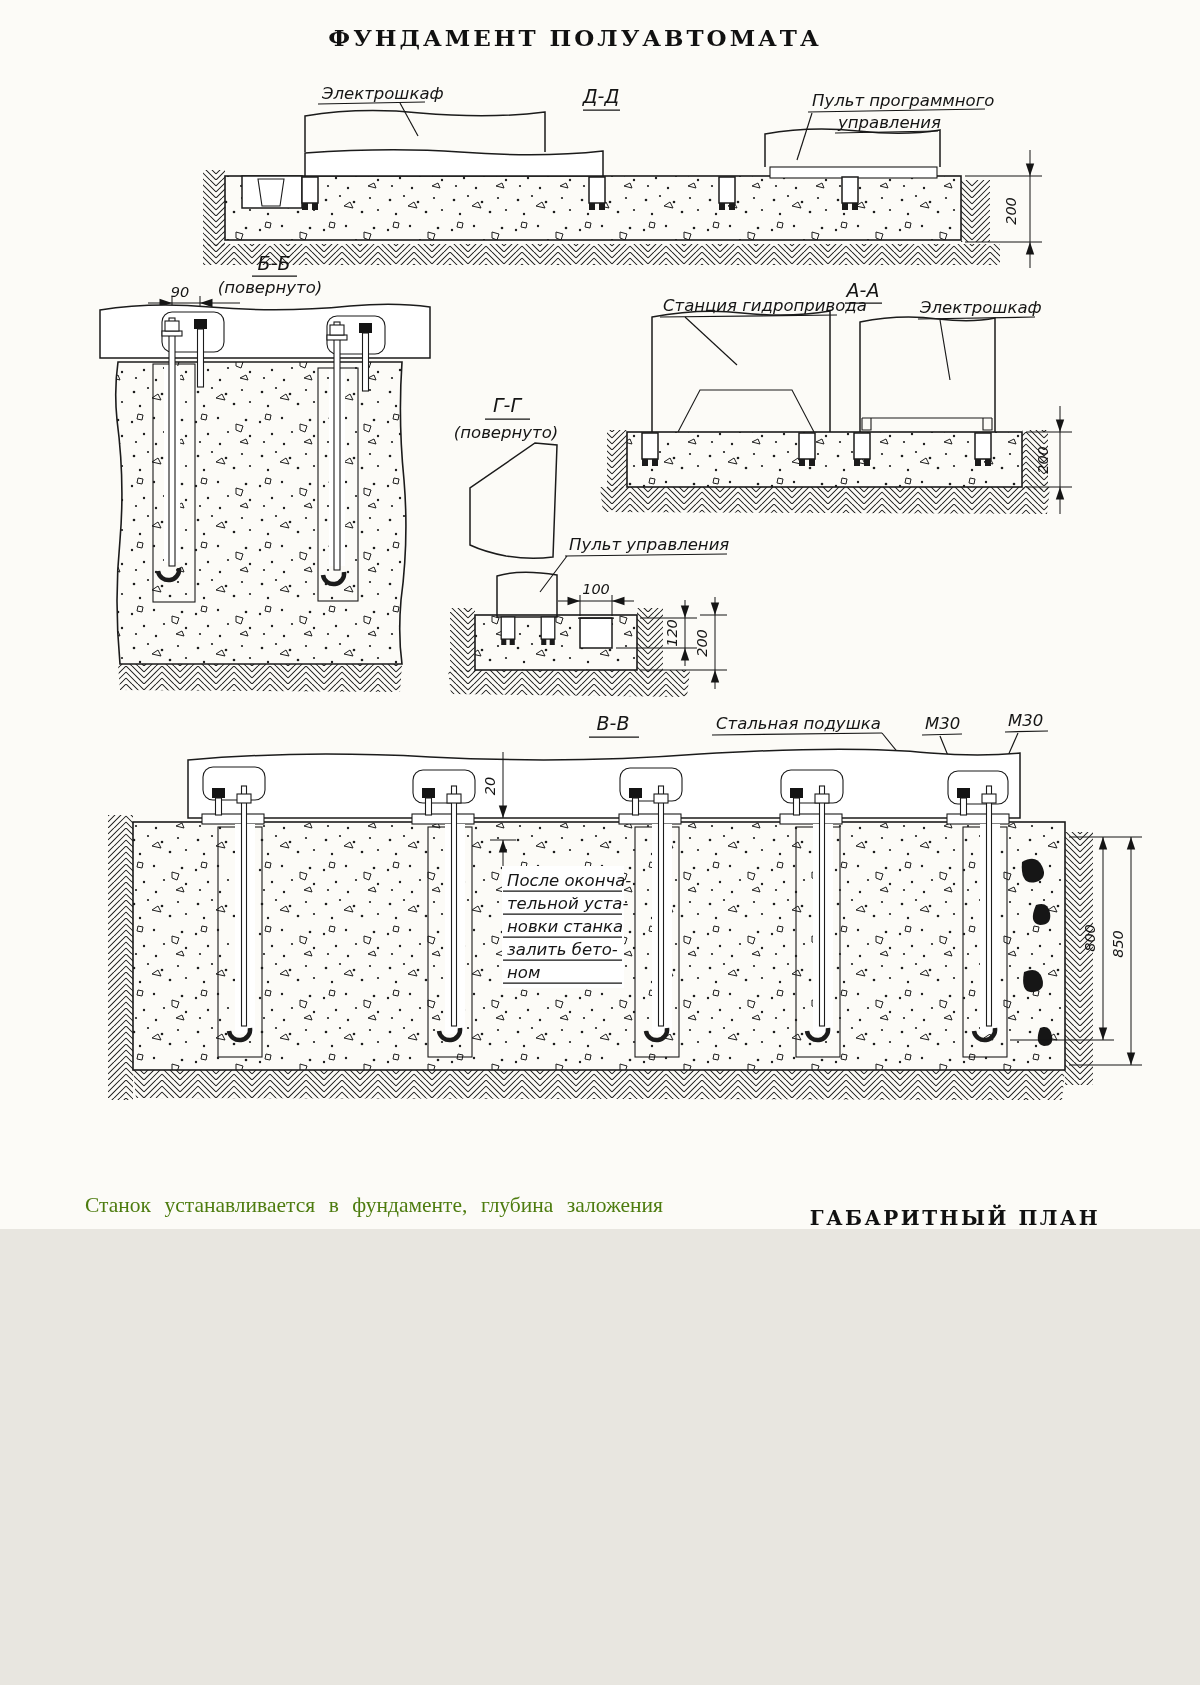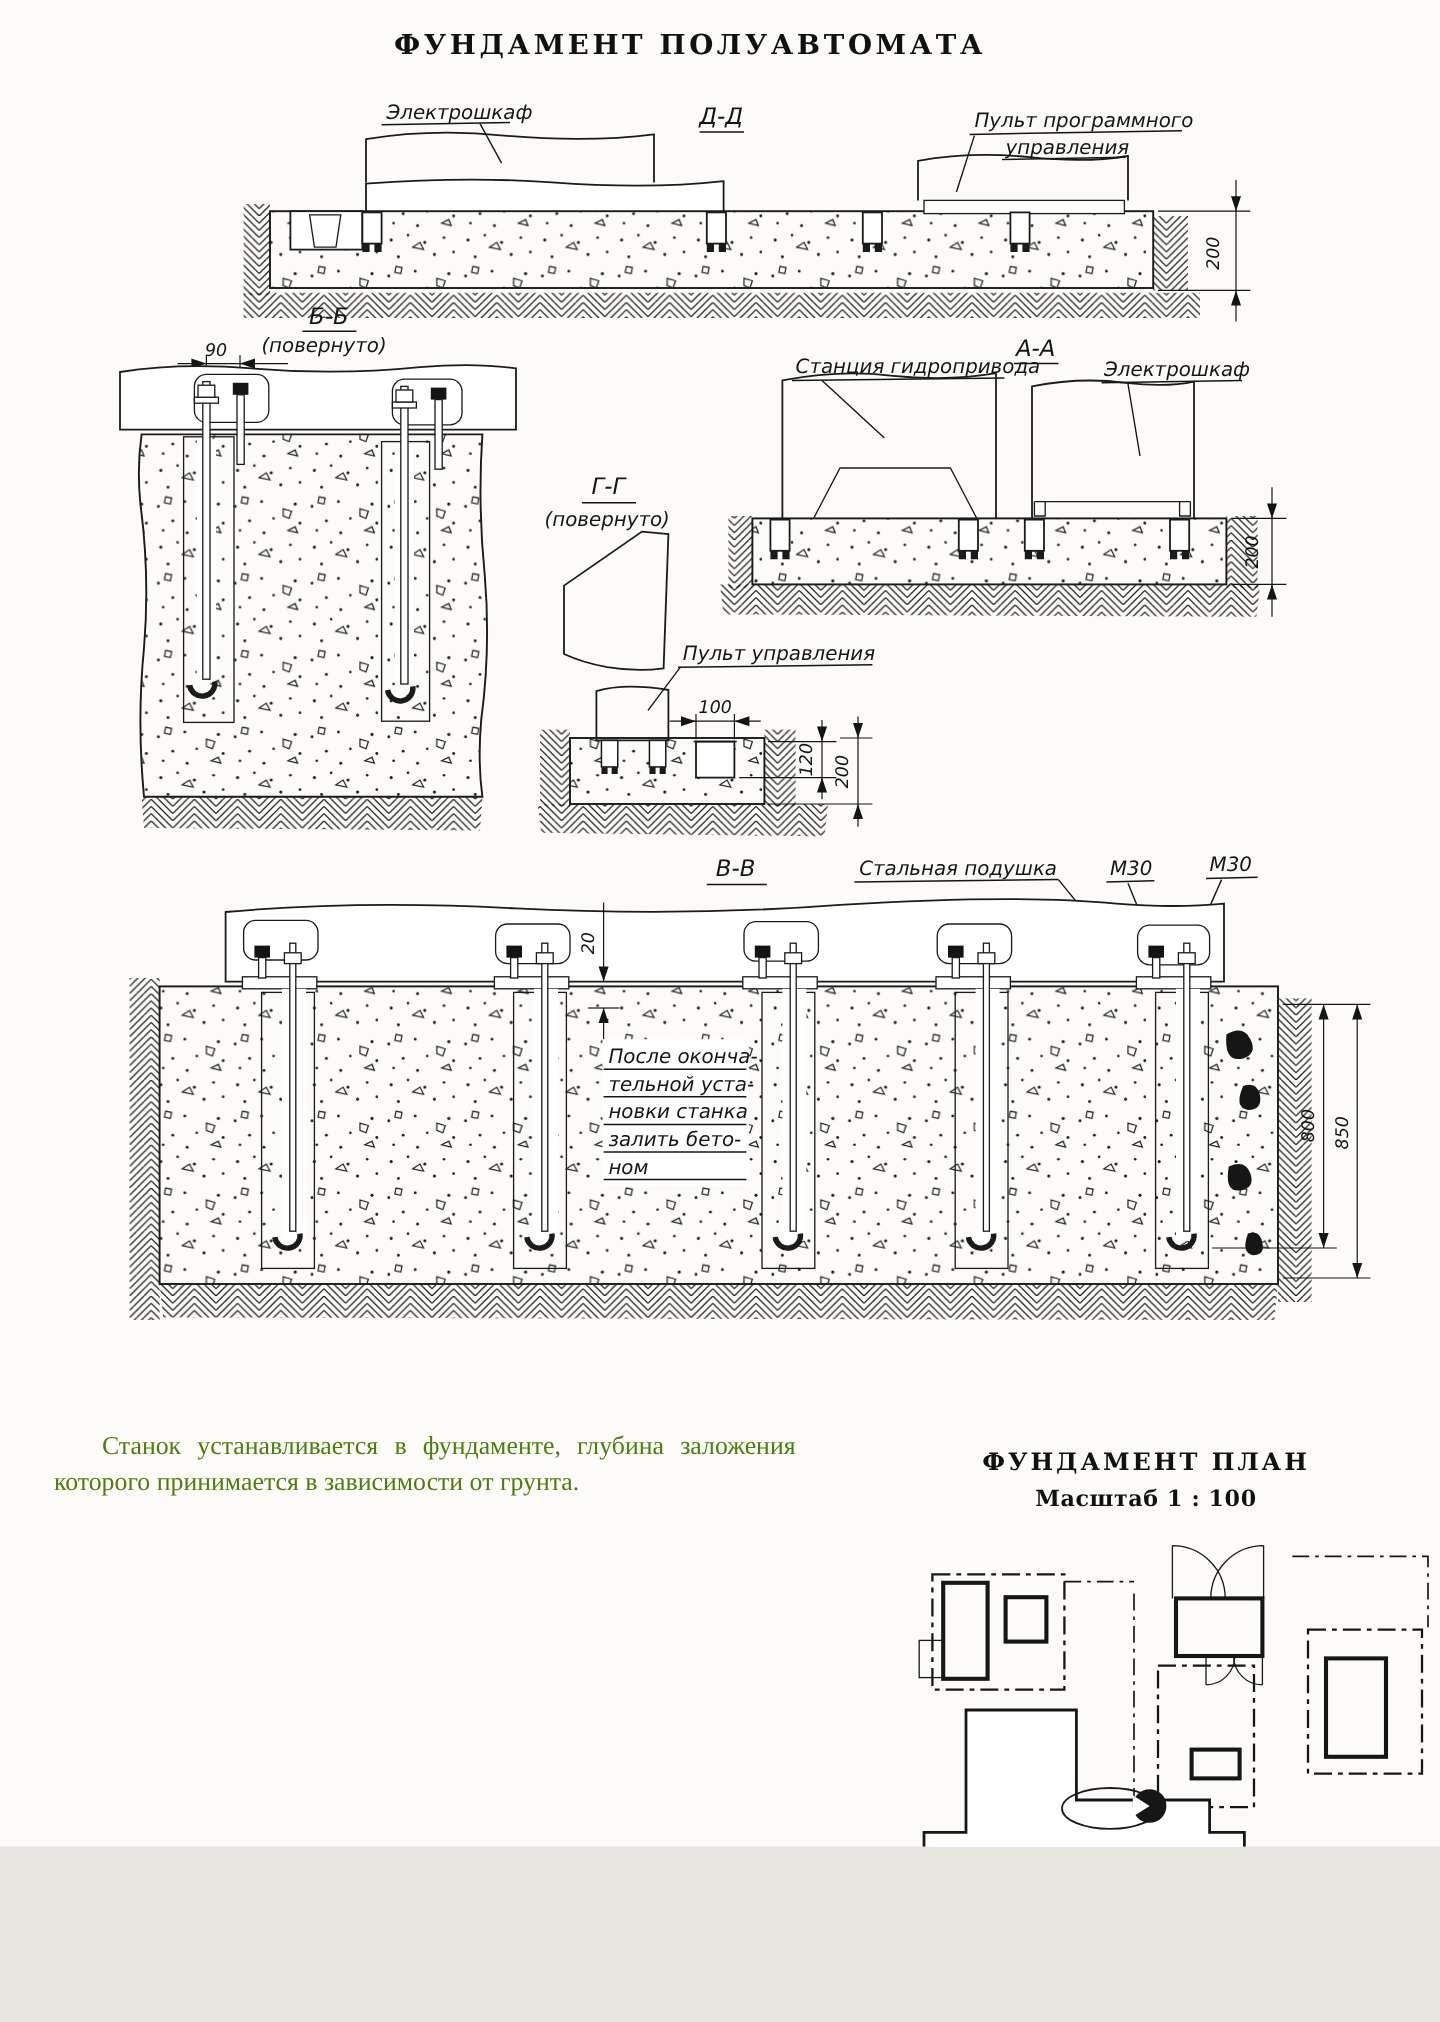"ФУНДАМЕНТ ПОЛУАВТОМАТА" .page { height: 1539px -> 1229px }
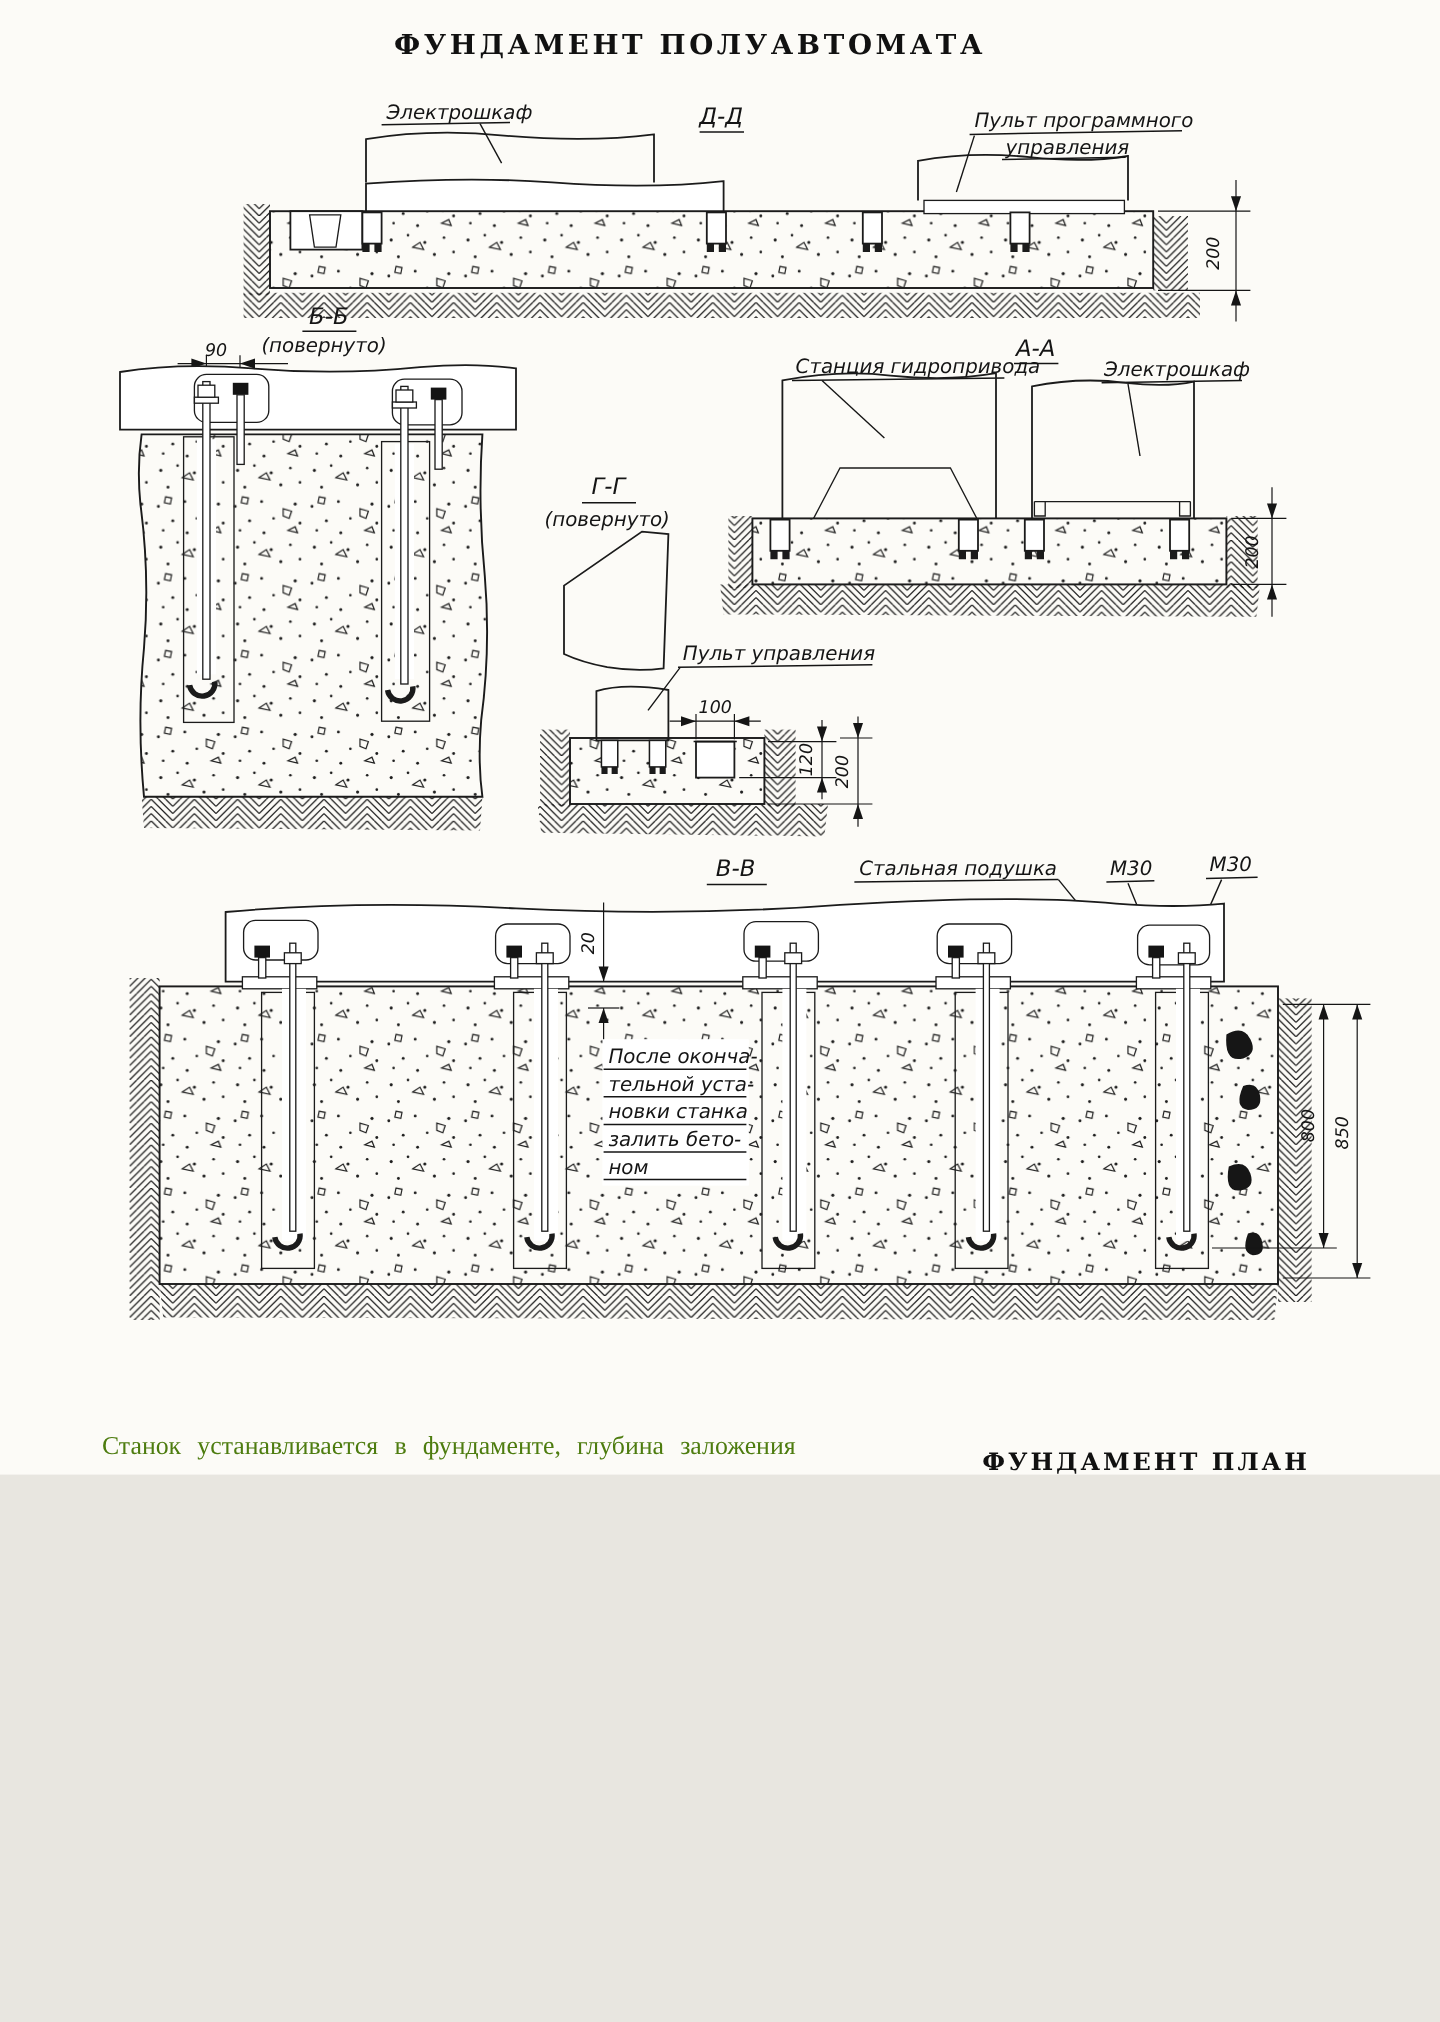"ФУНДАМЕНТ ПЛАН" div.plan-title { text: ФУНДАМЕНТ -> ГАБАРИТНЫЙ }
